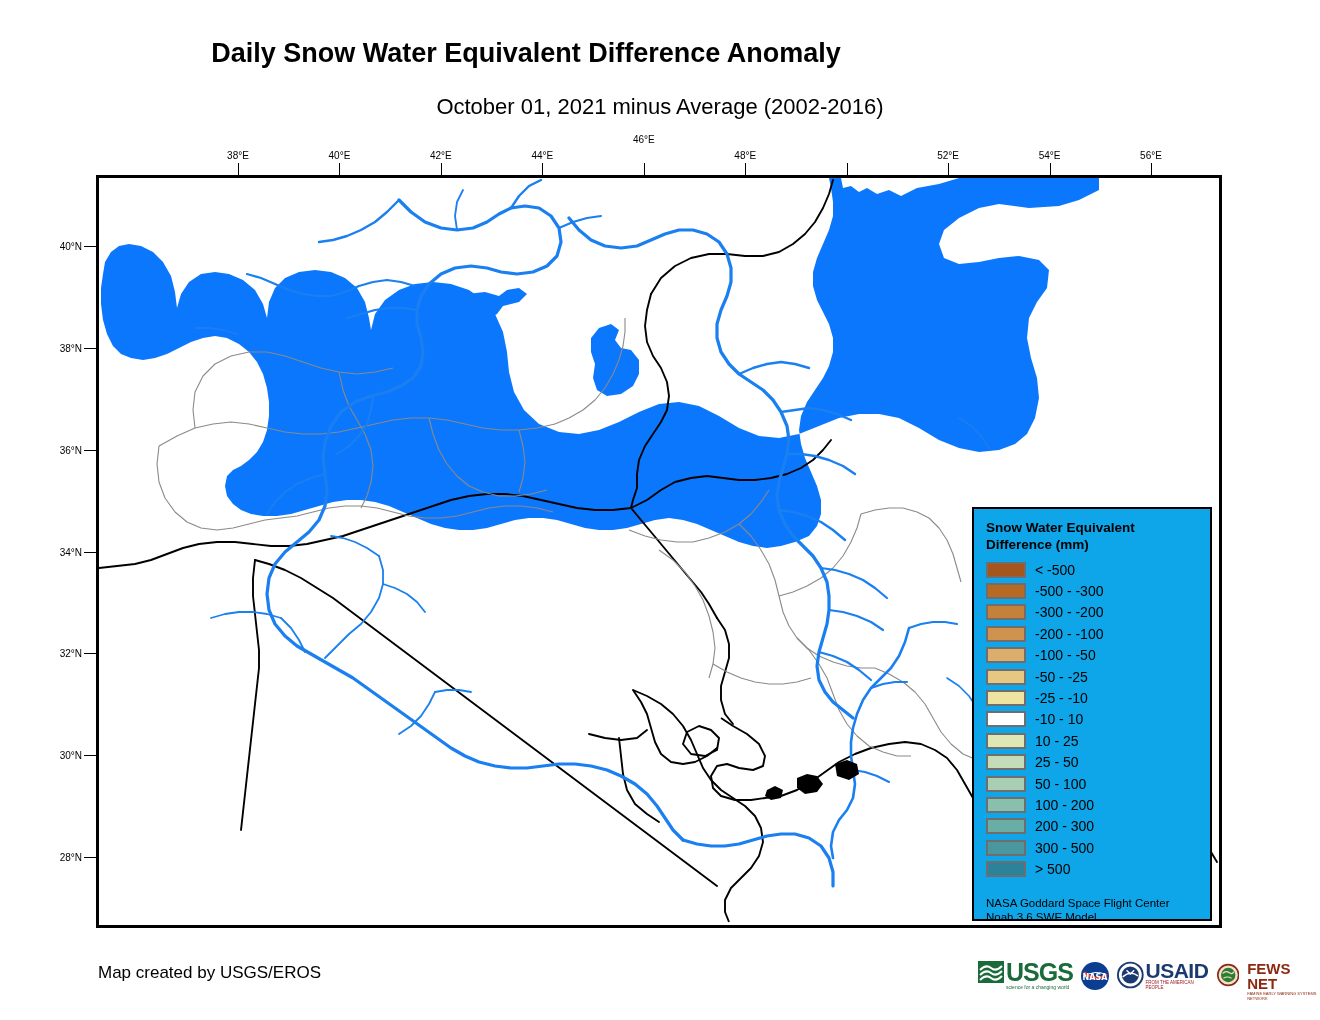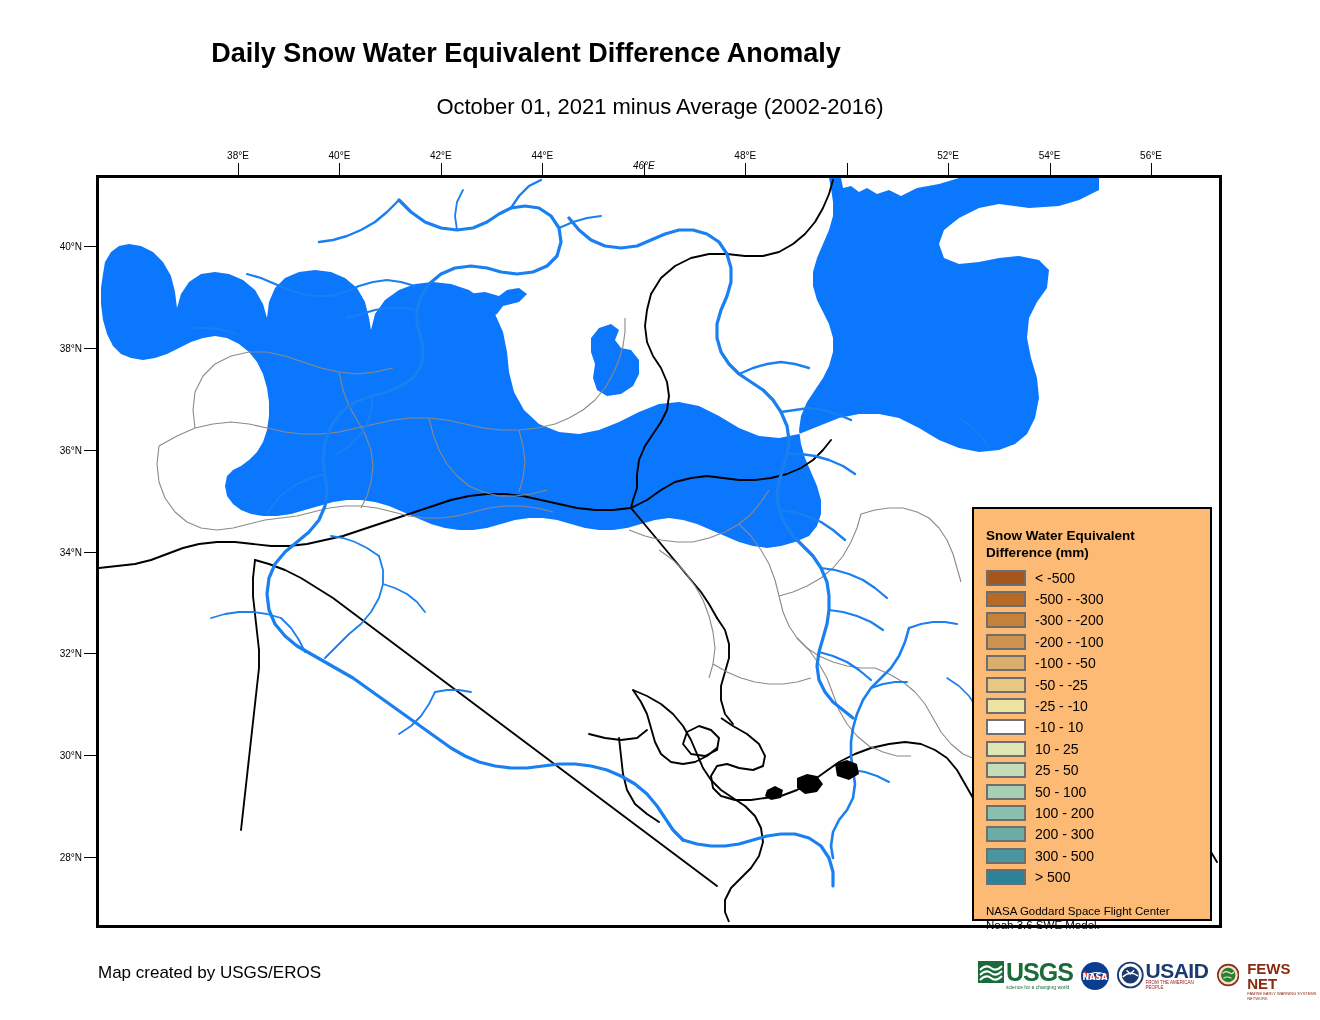"46°E" div.lon-label { font-style: italic -> none; top: 160px -> 134px }
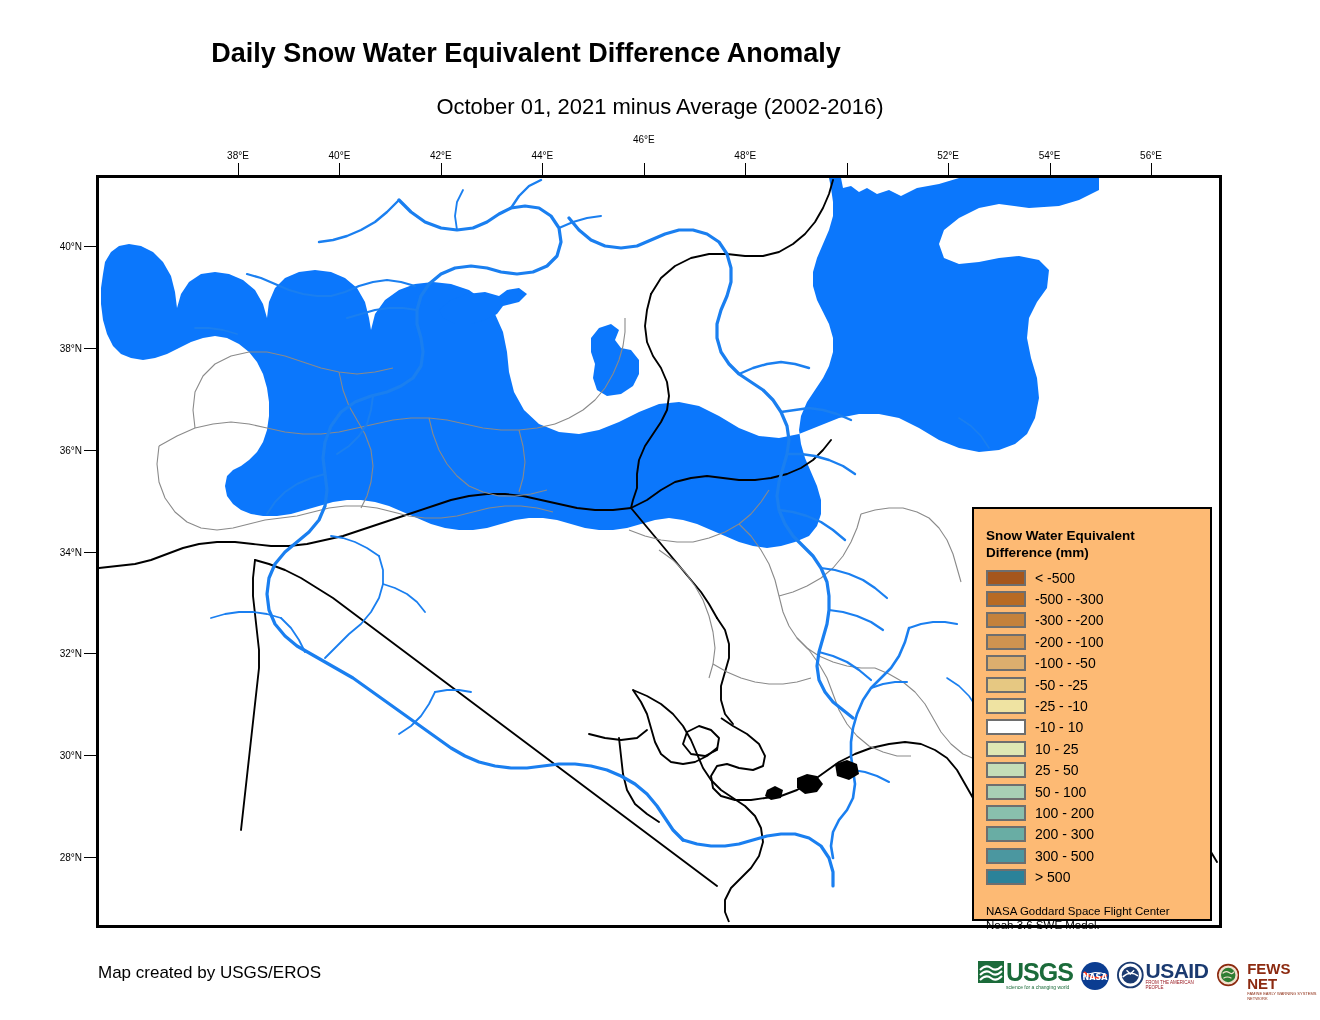"Snow Water Equivalent" #legend { background: #fdba74 -> #0ea5e9; padding: 18px 0 0 12px -> 10px 0 0 12px }
